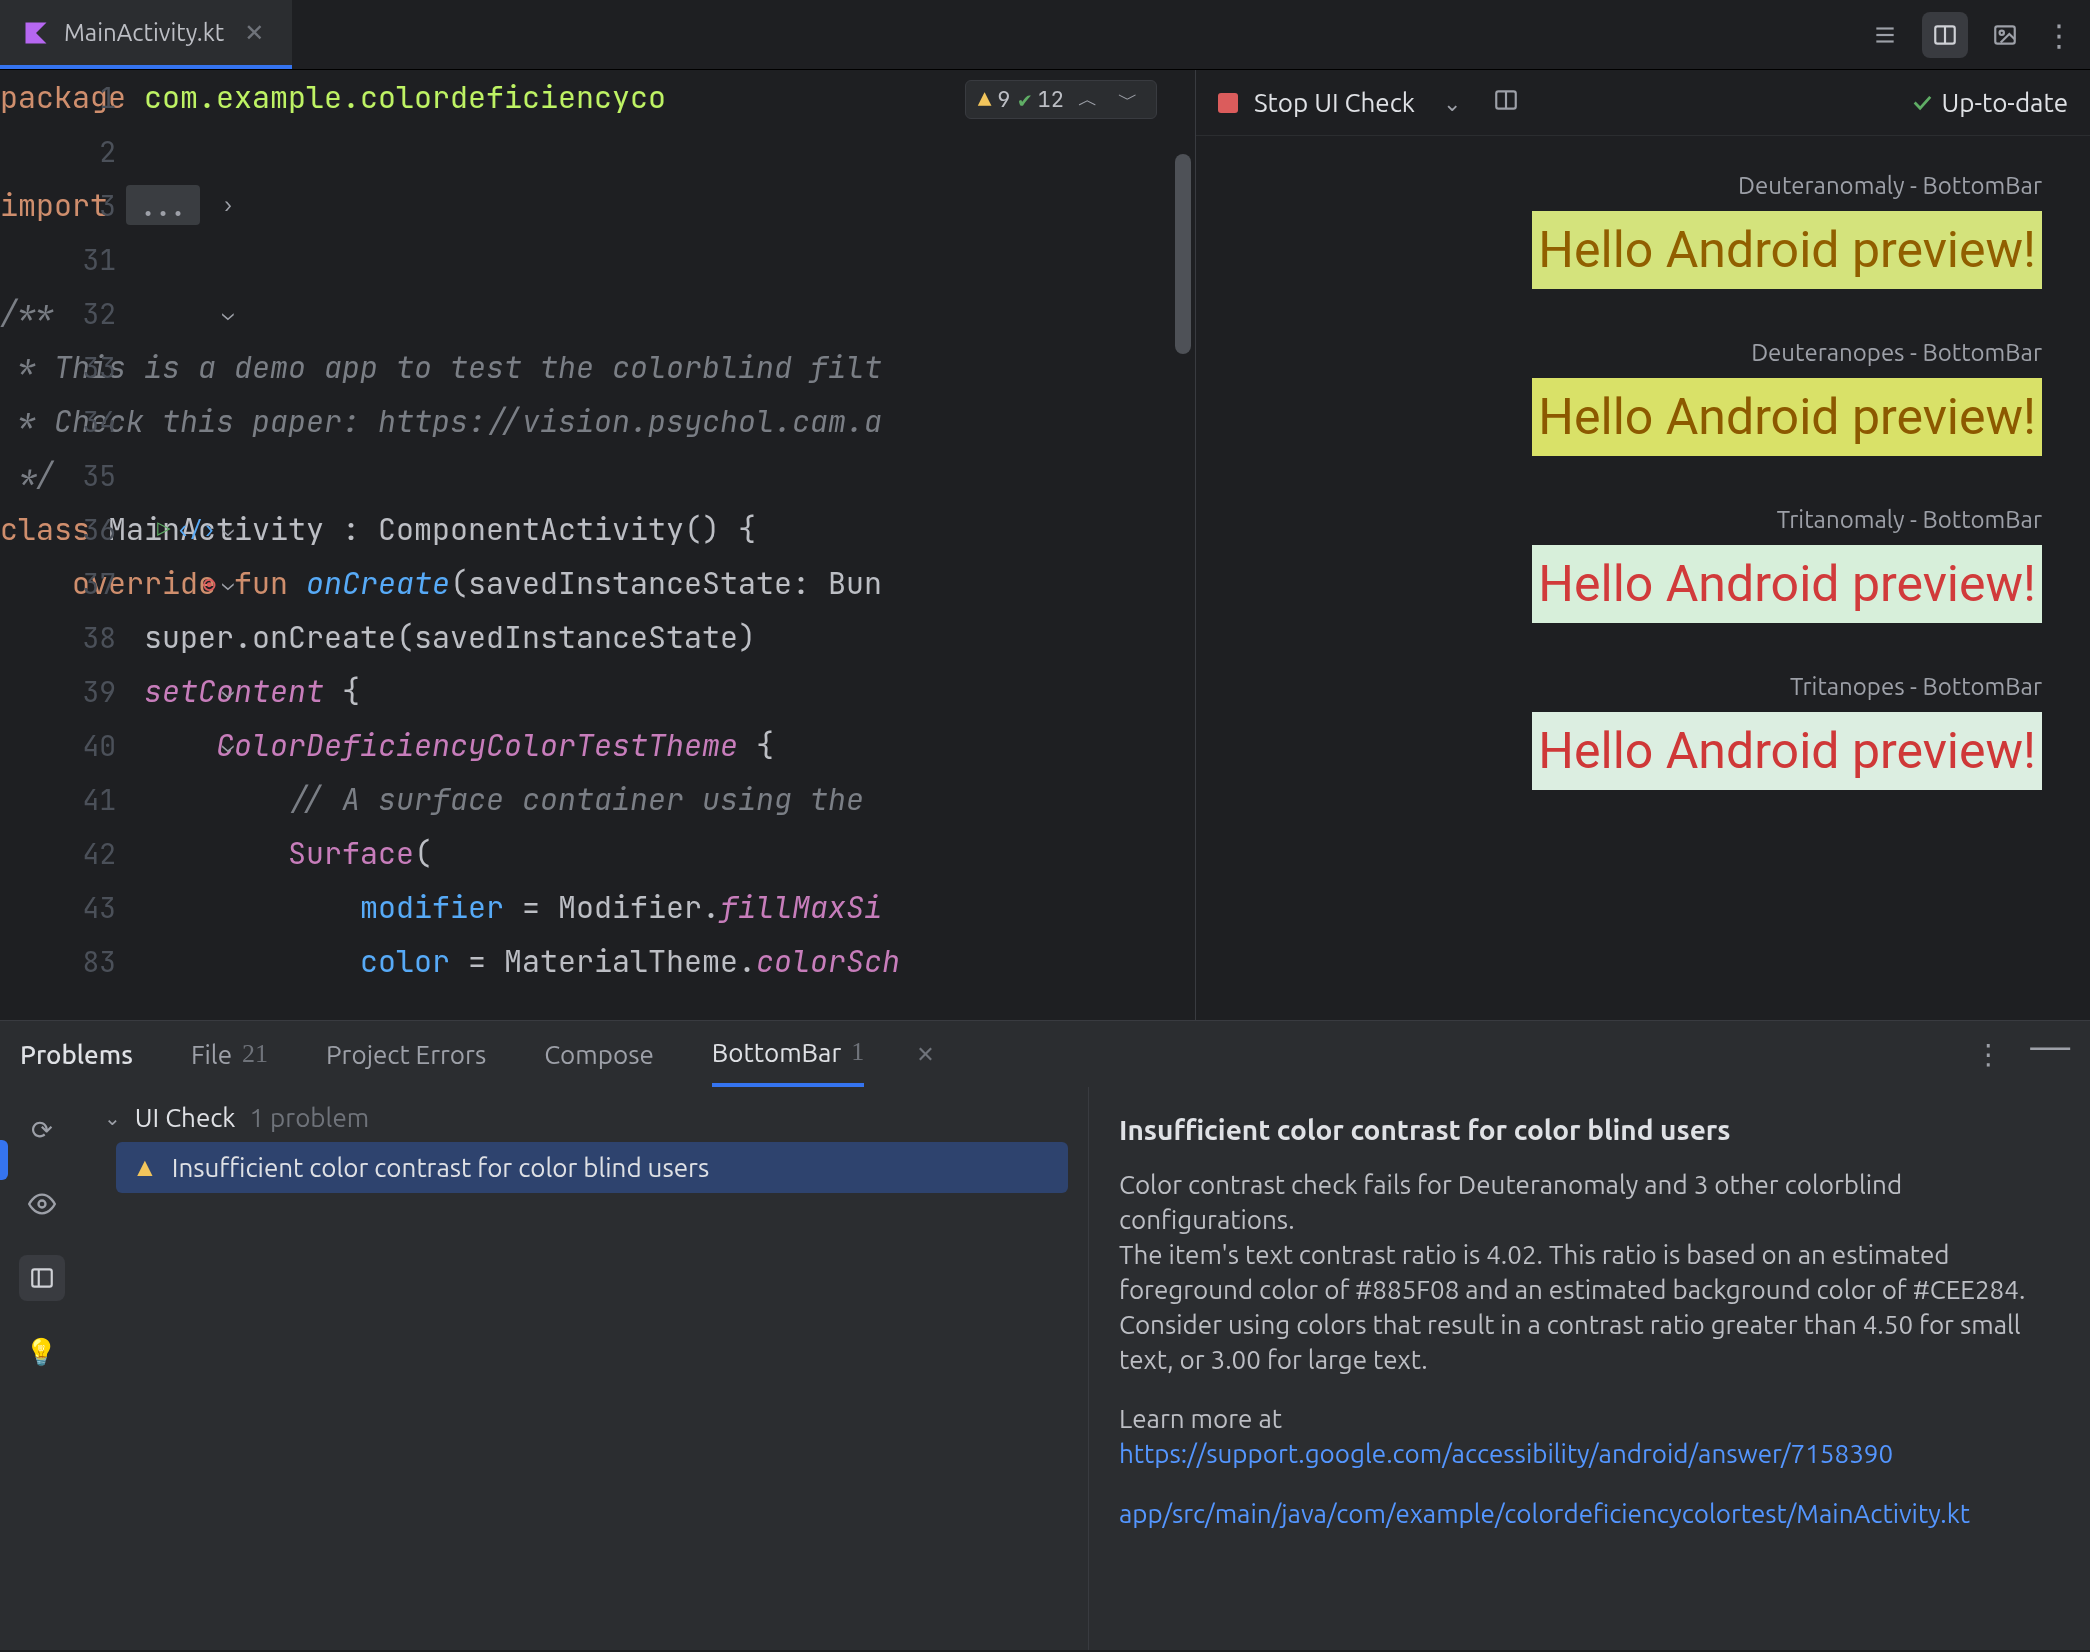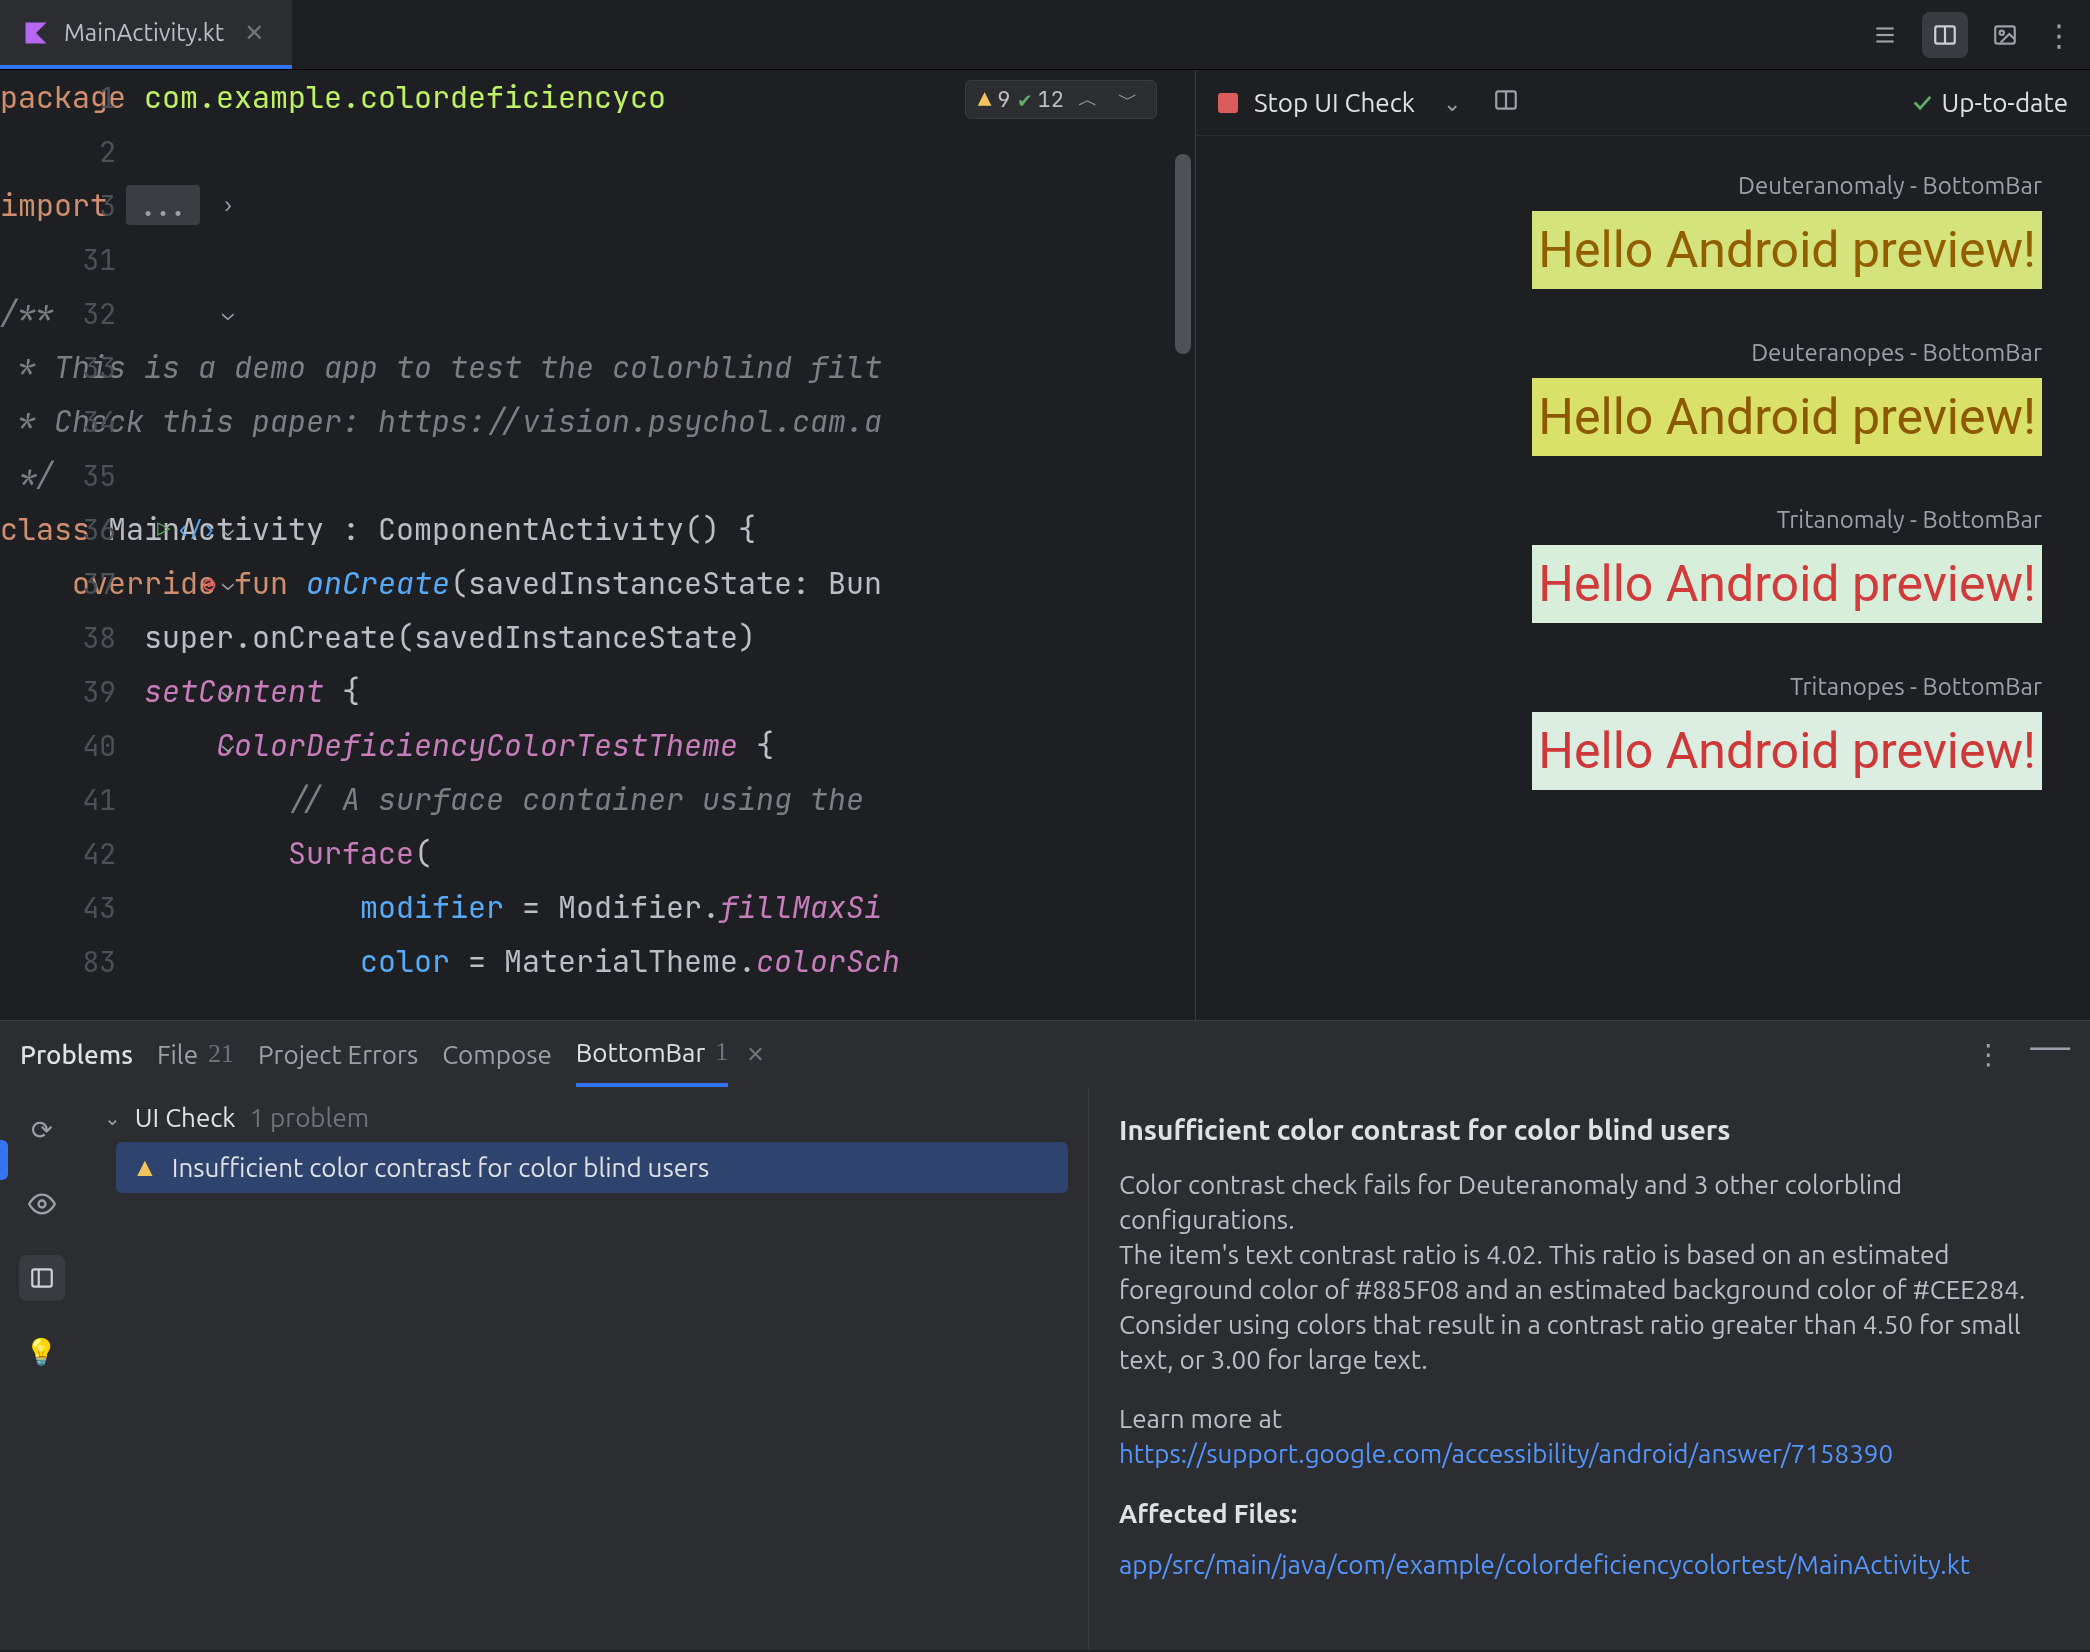"Problems" .ptabs { gap: 24px -> 58px }
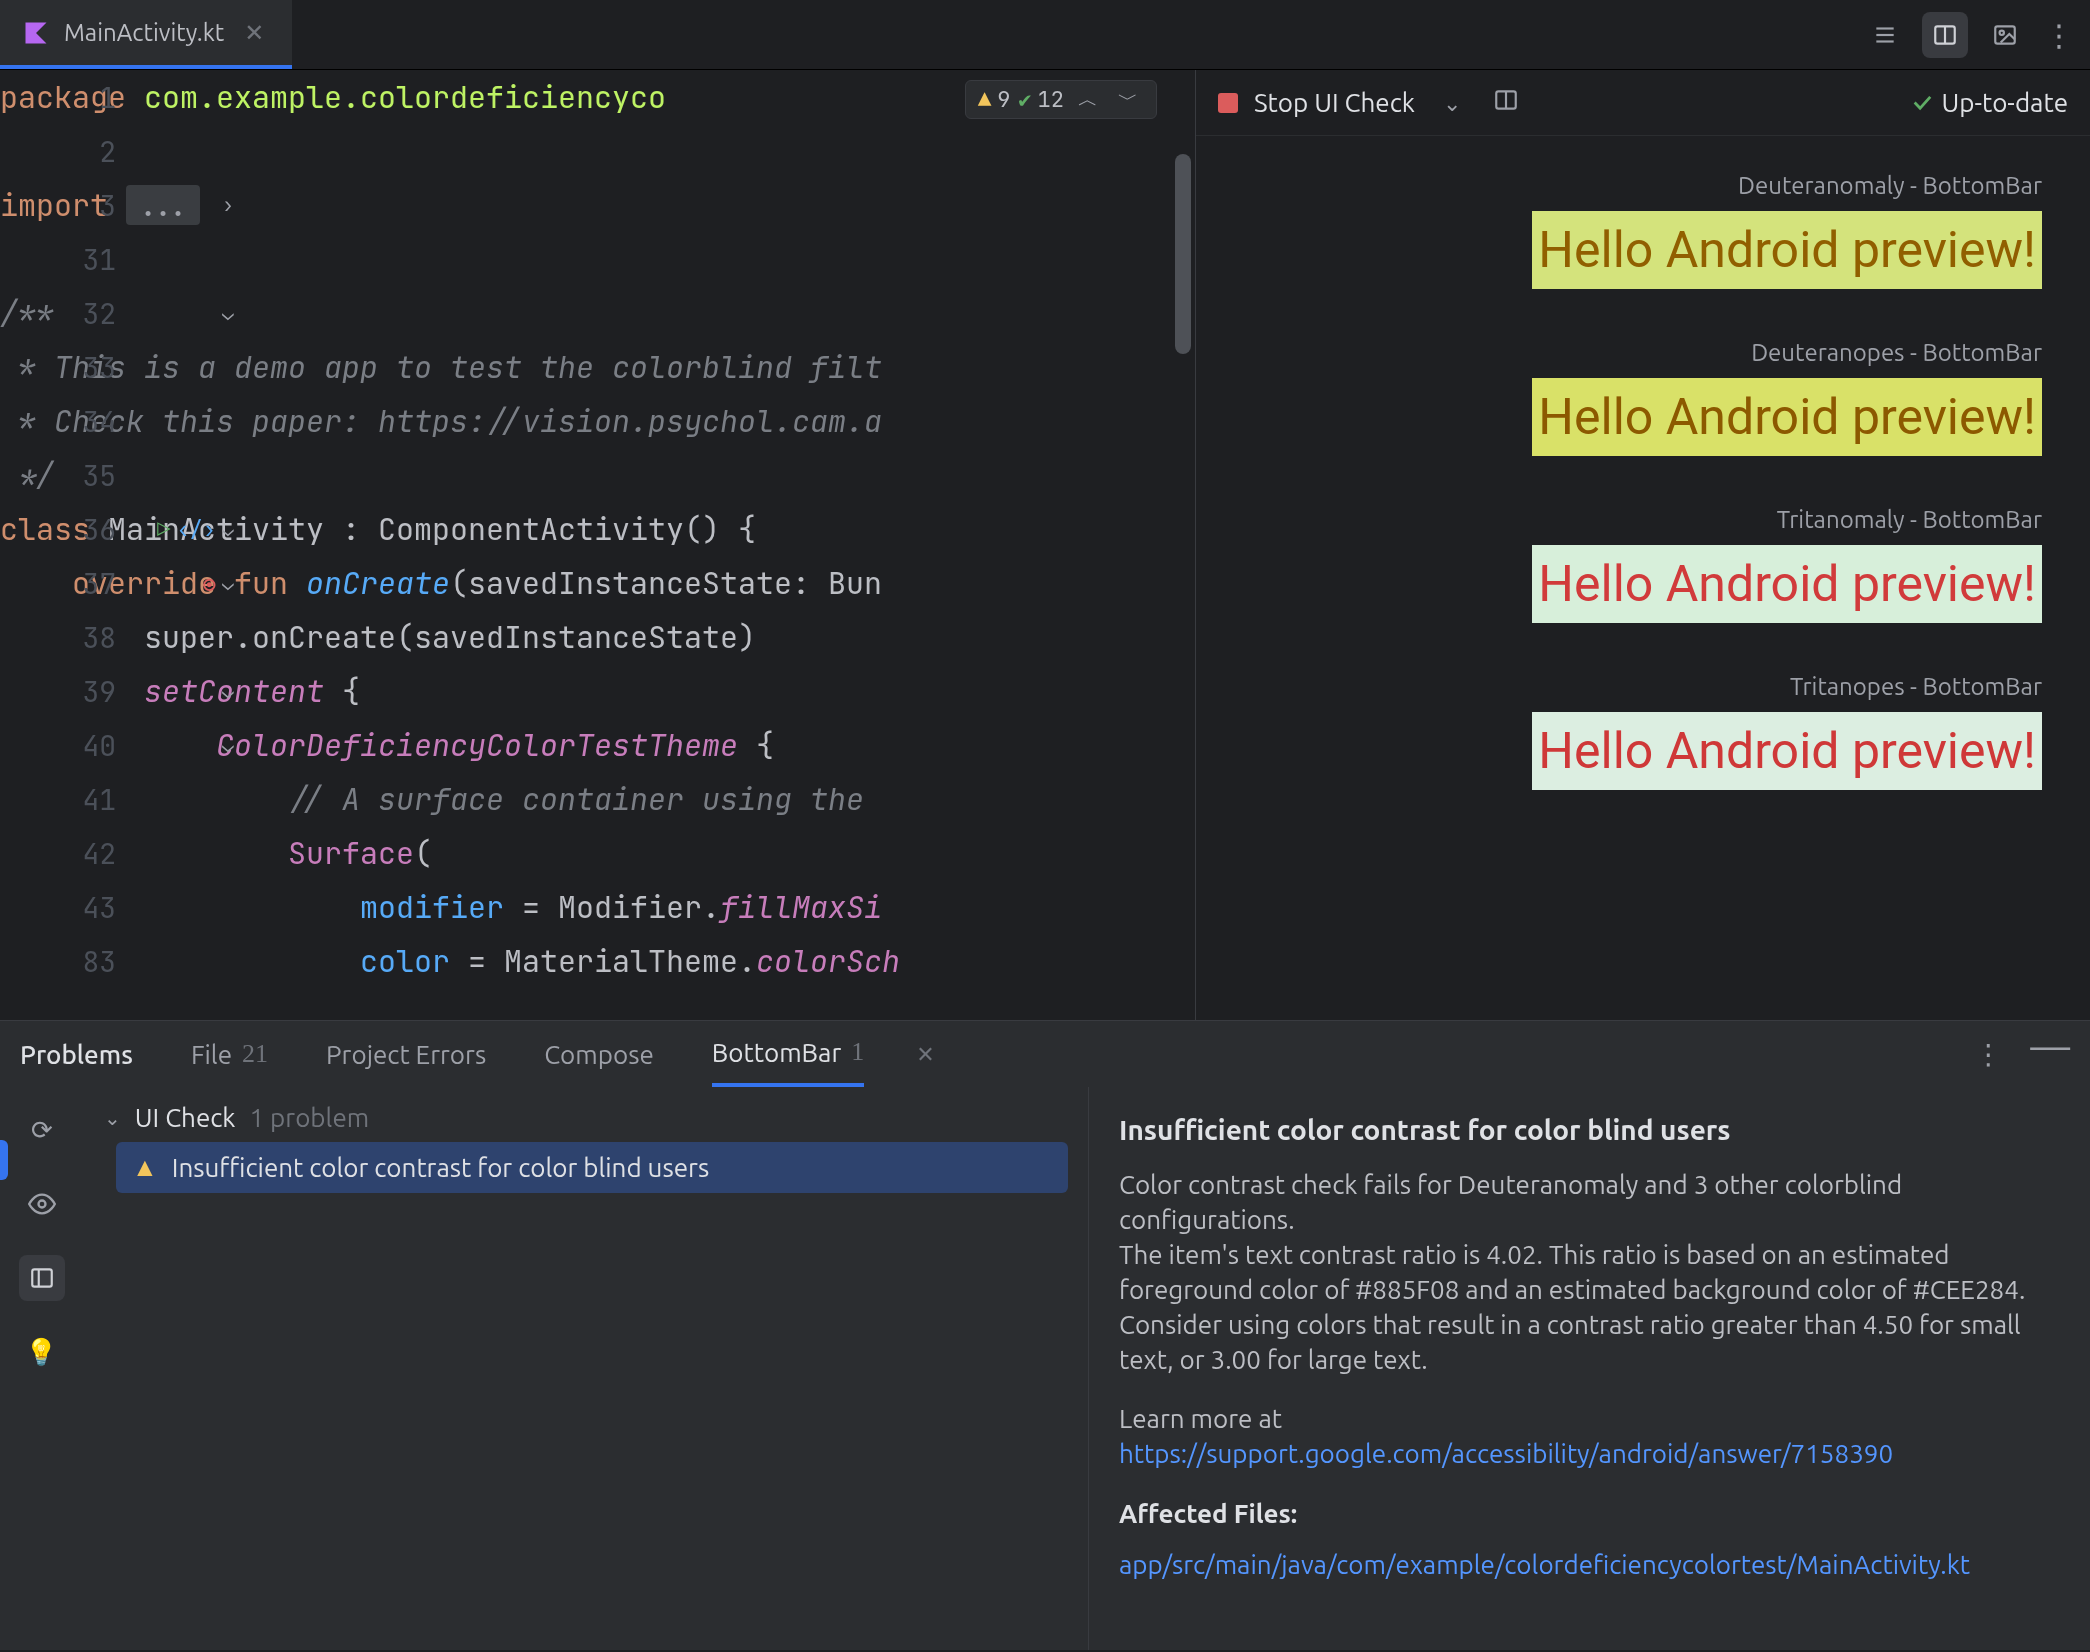"Affected Files:" div.strong { html: <div>Affected Files:</div> -> none }
